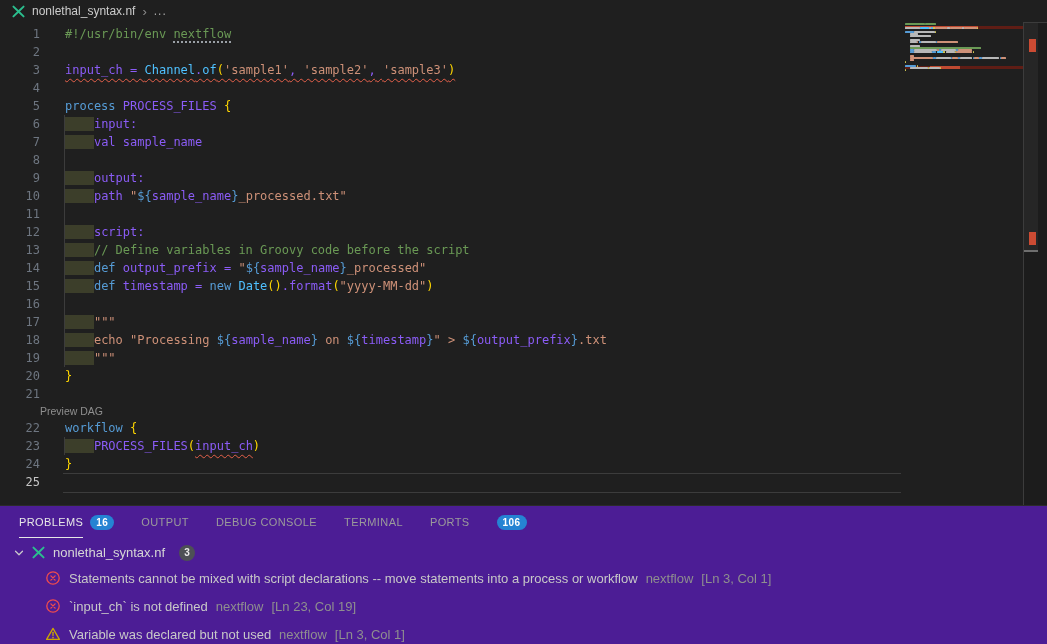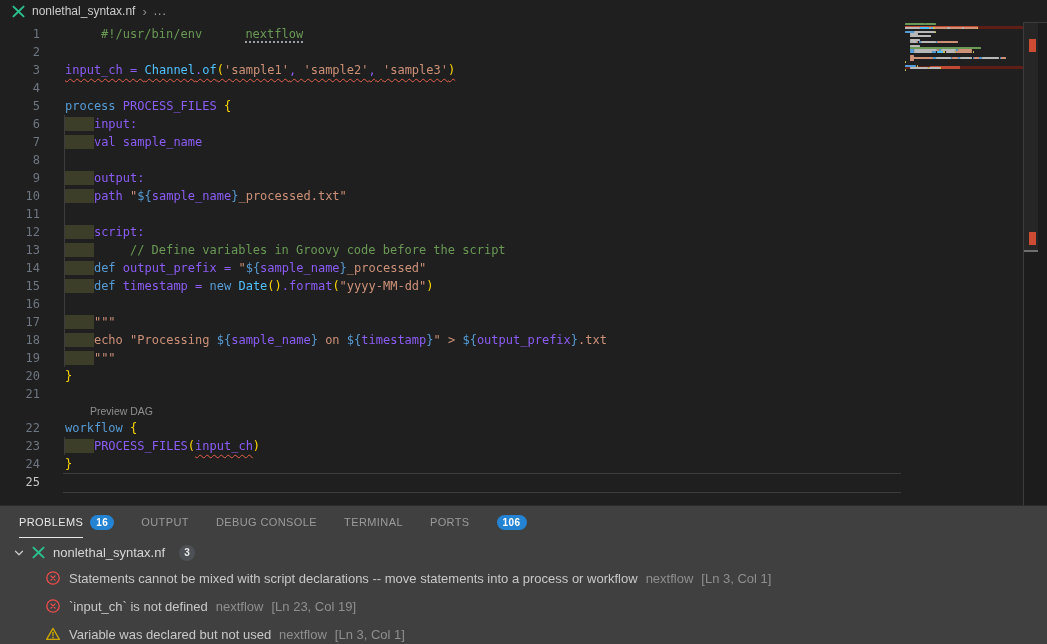"#!/usr/bin/env" .tk-com { margin-left: 36px -> none }
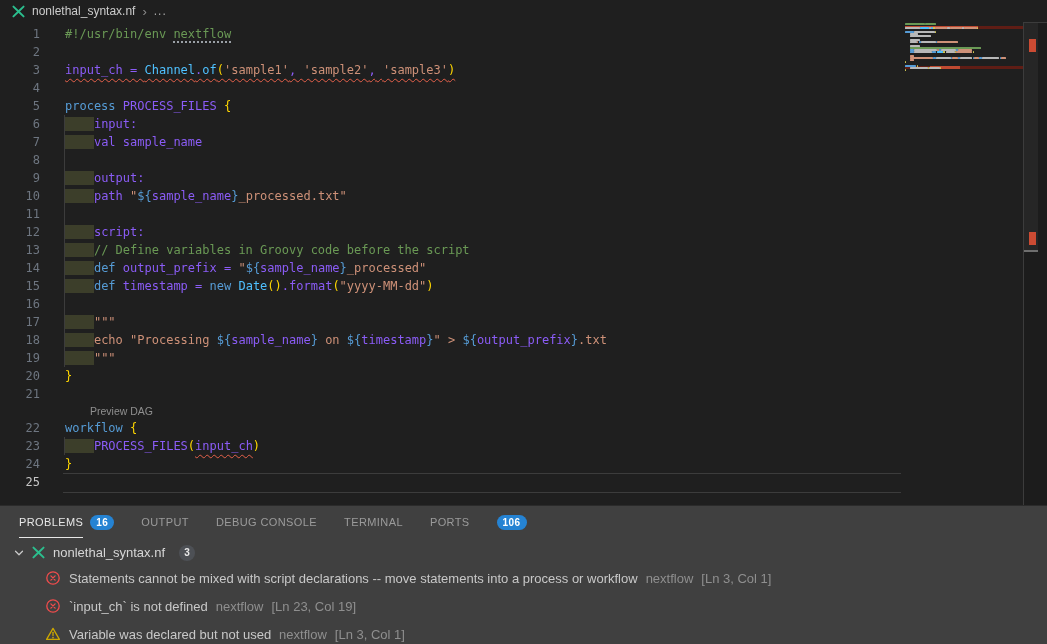"Preview DAG" .lens-row { padding-left: 90px -> 40px }
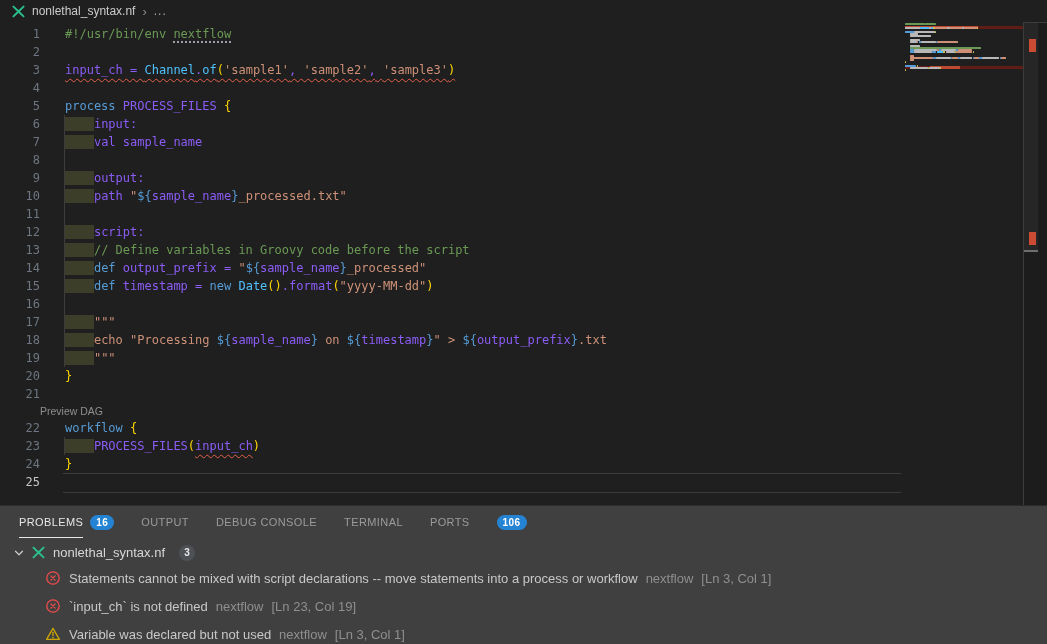"PROBLEMS" .panel { background: #404040 -> #4c1d95 }
